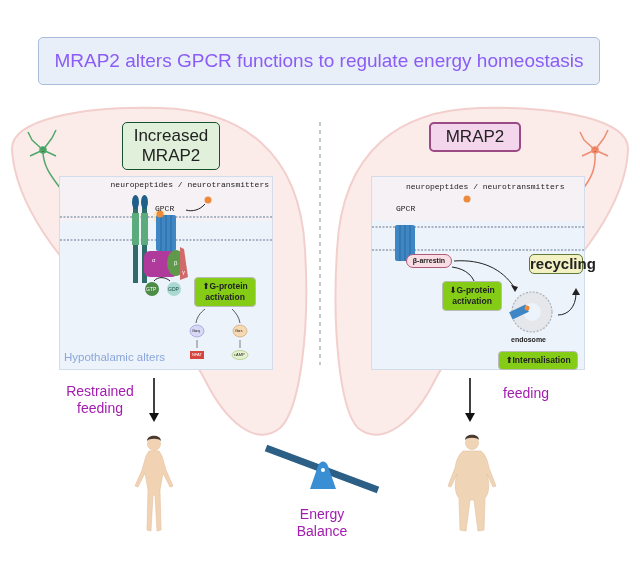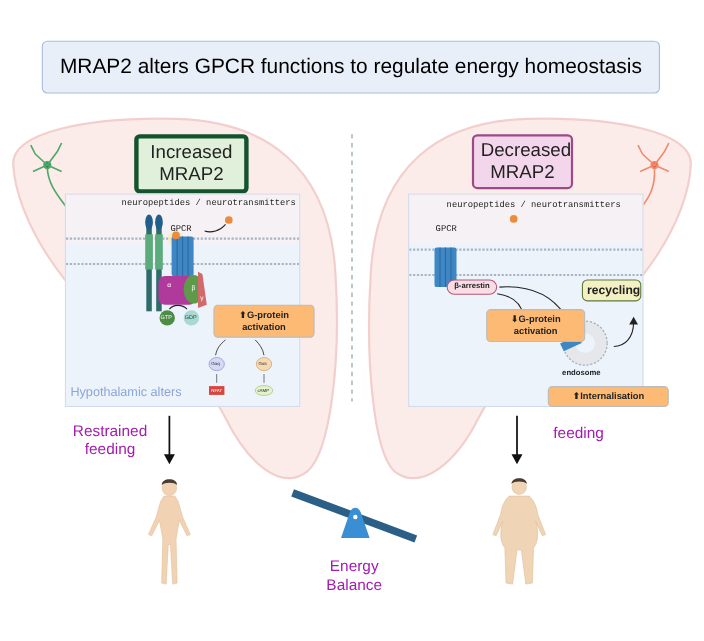"MRAP2 alters GPCR functions to" .title-box { color: #000000 -> #8b5cf6 }
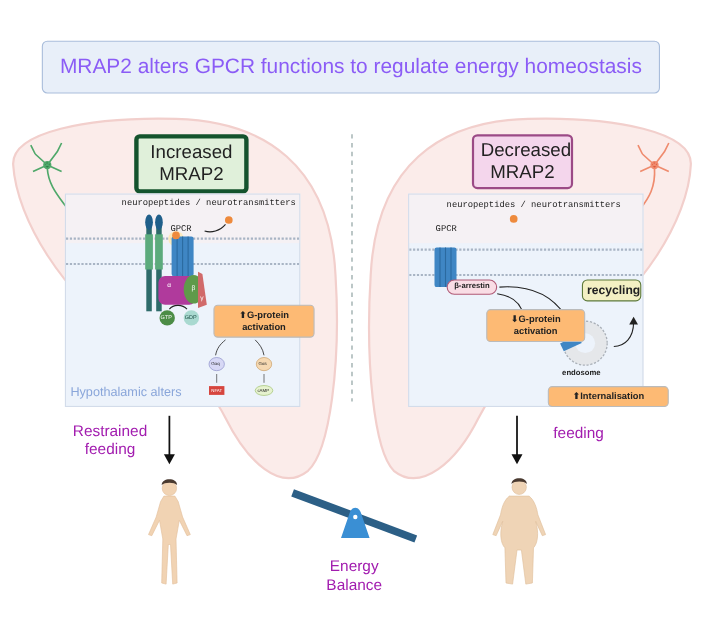"Increased" .inc { border: 4px solid #14532d -> 1px solid #14532d }
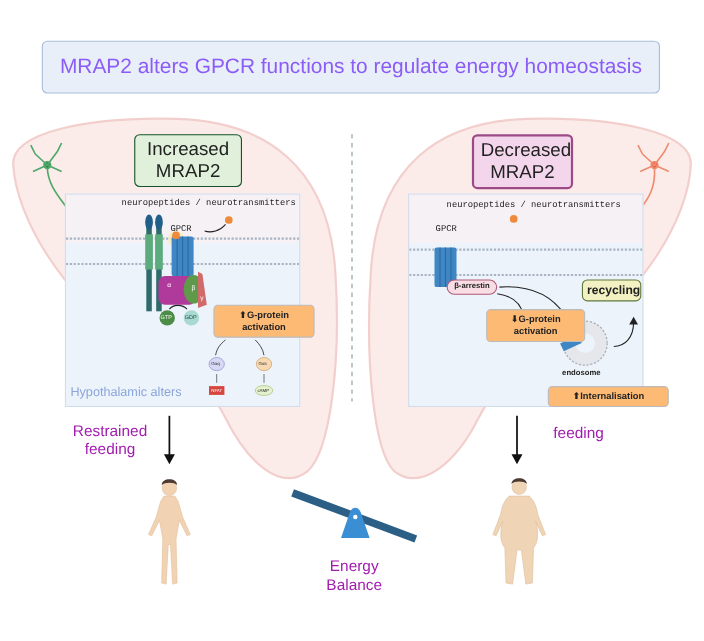"Decreased" div { html: <div>Decreased</div> -> none }
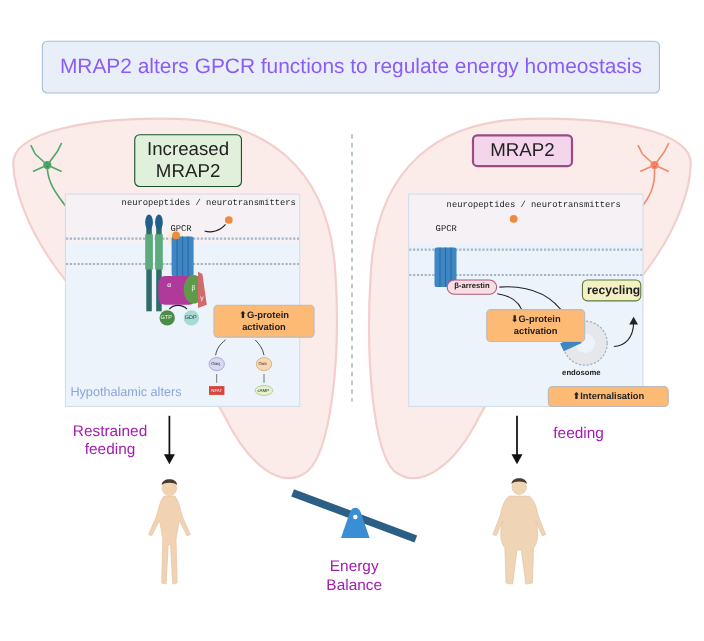"recycling" div.abs { font-size: 11px -> 15px; text-align: right -> left }
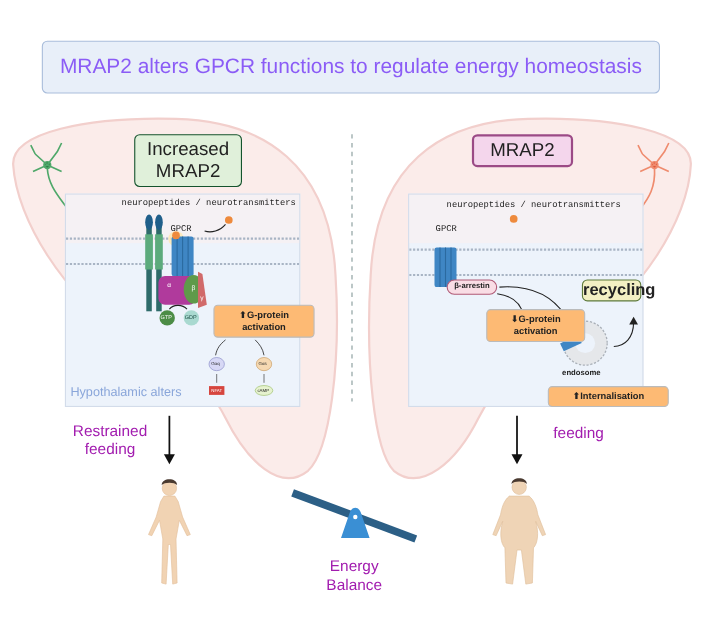"⬆G-protein" .note-box { background: #fdba74 -> #84cc16; padding: 3px 21px -> 3px 6px }
